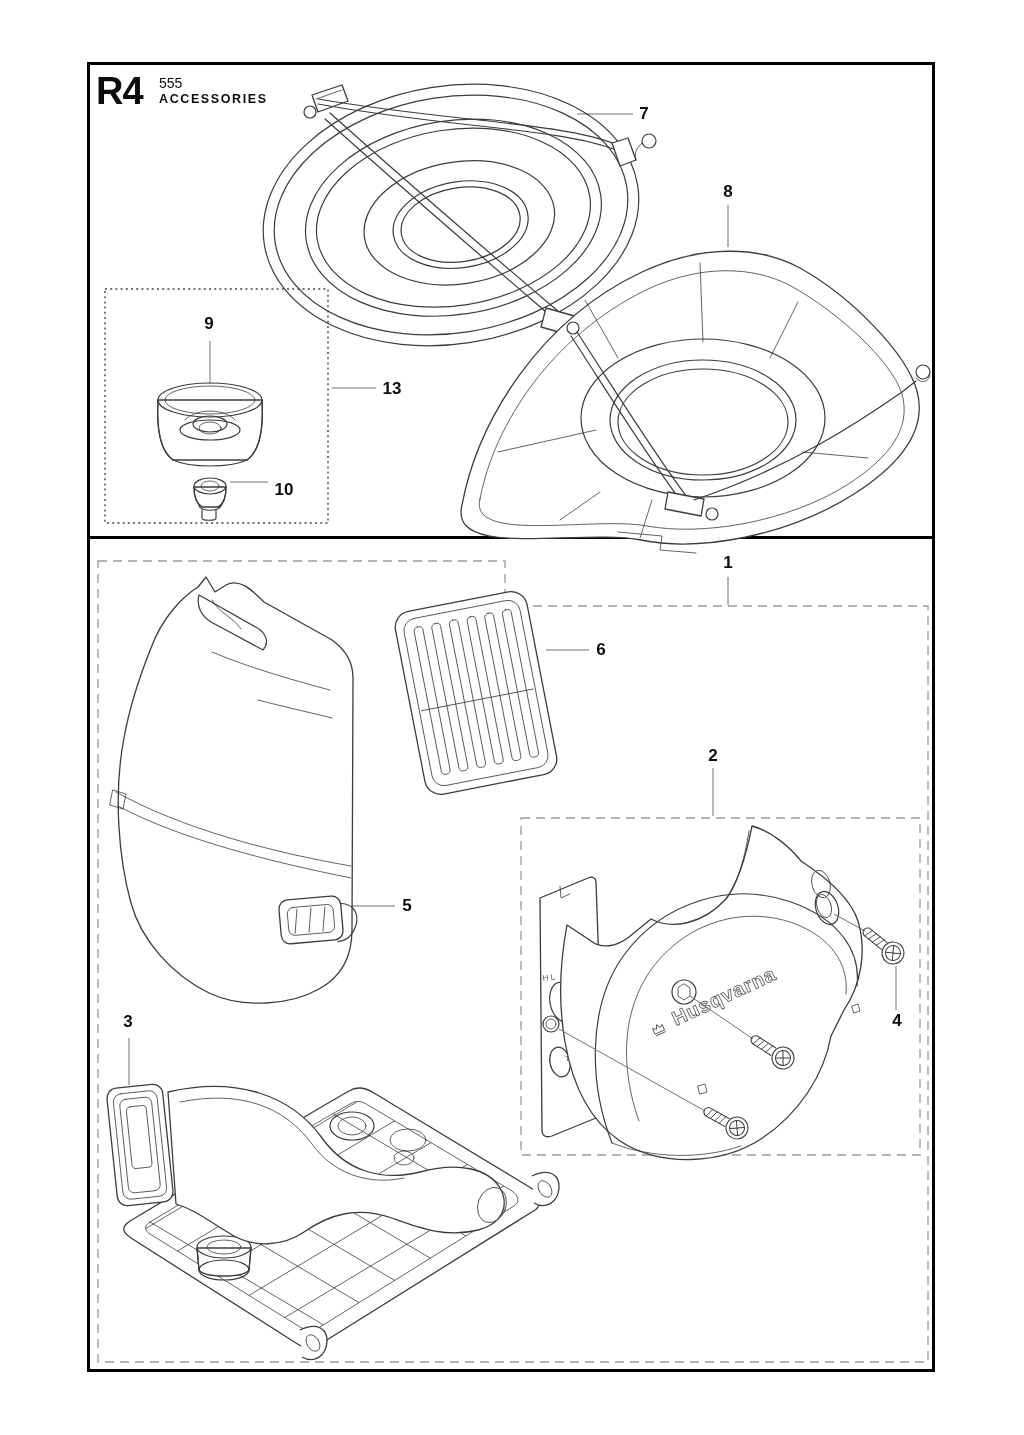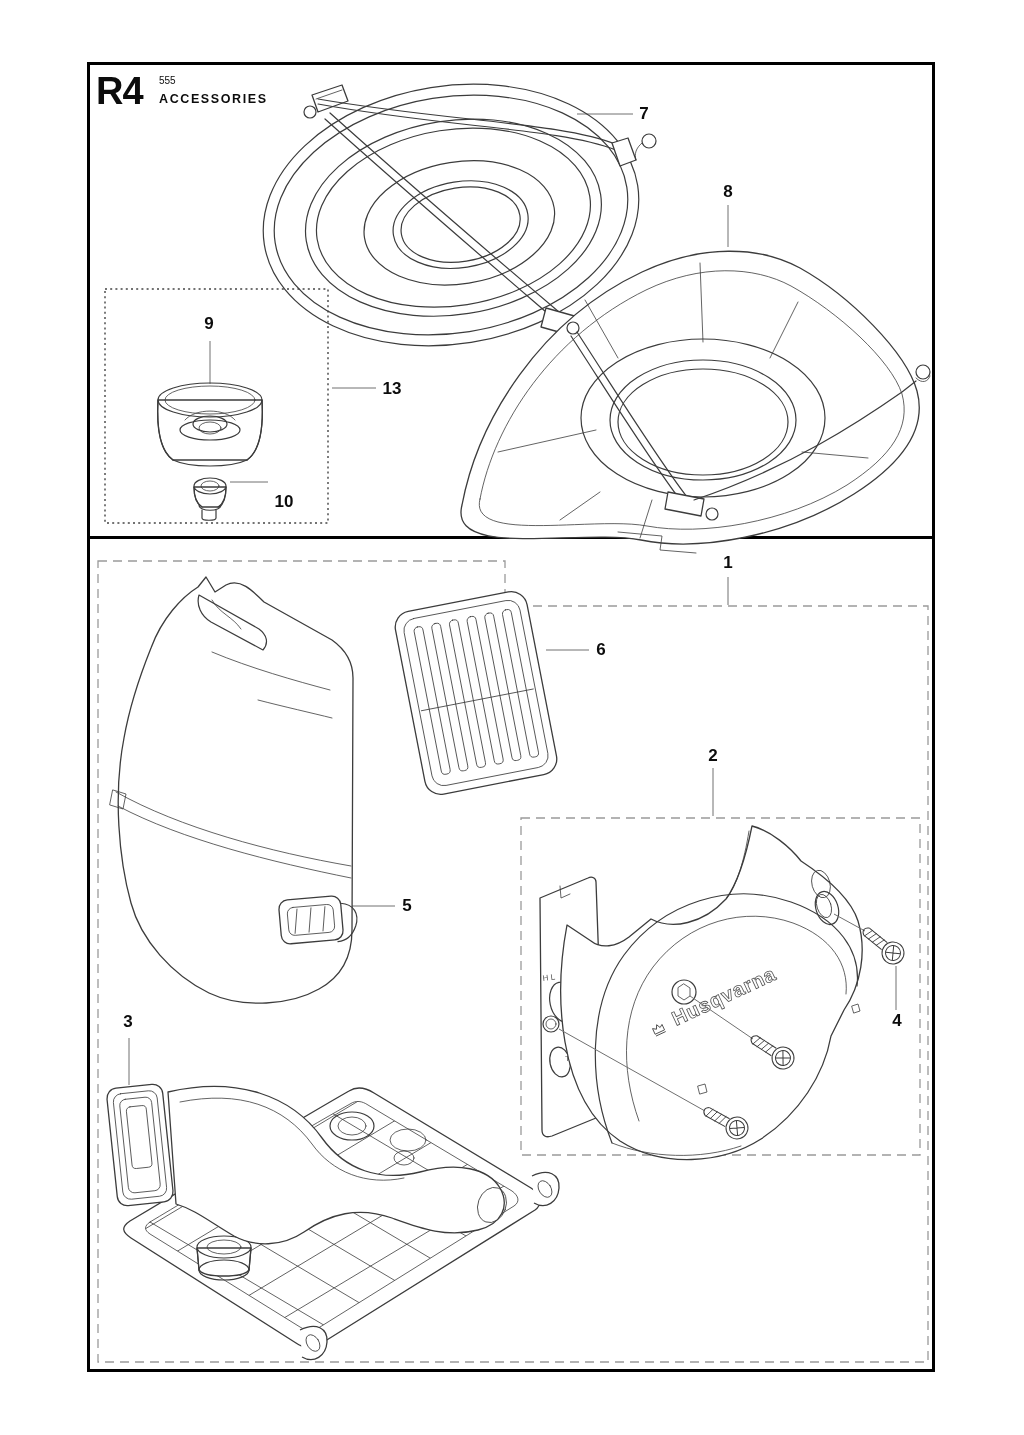"555" .hdr-model { font-size: 10px -> 14px }
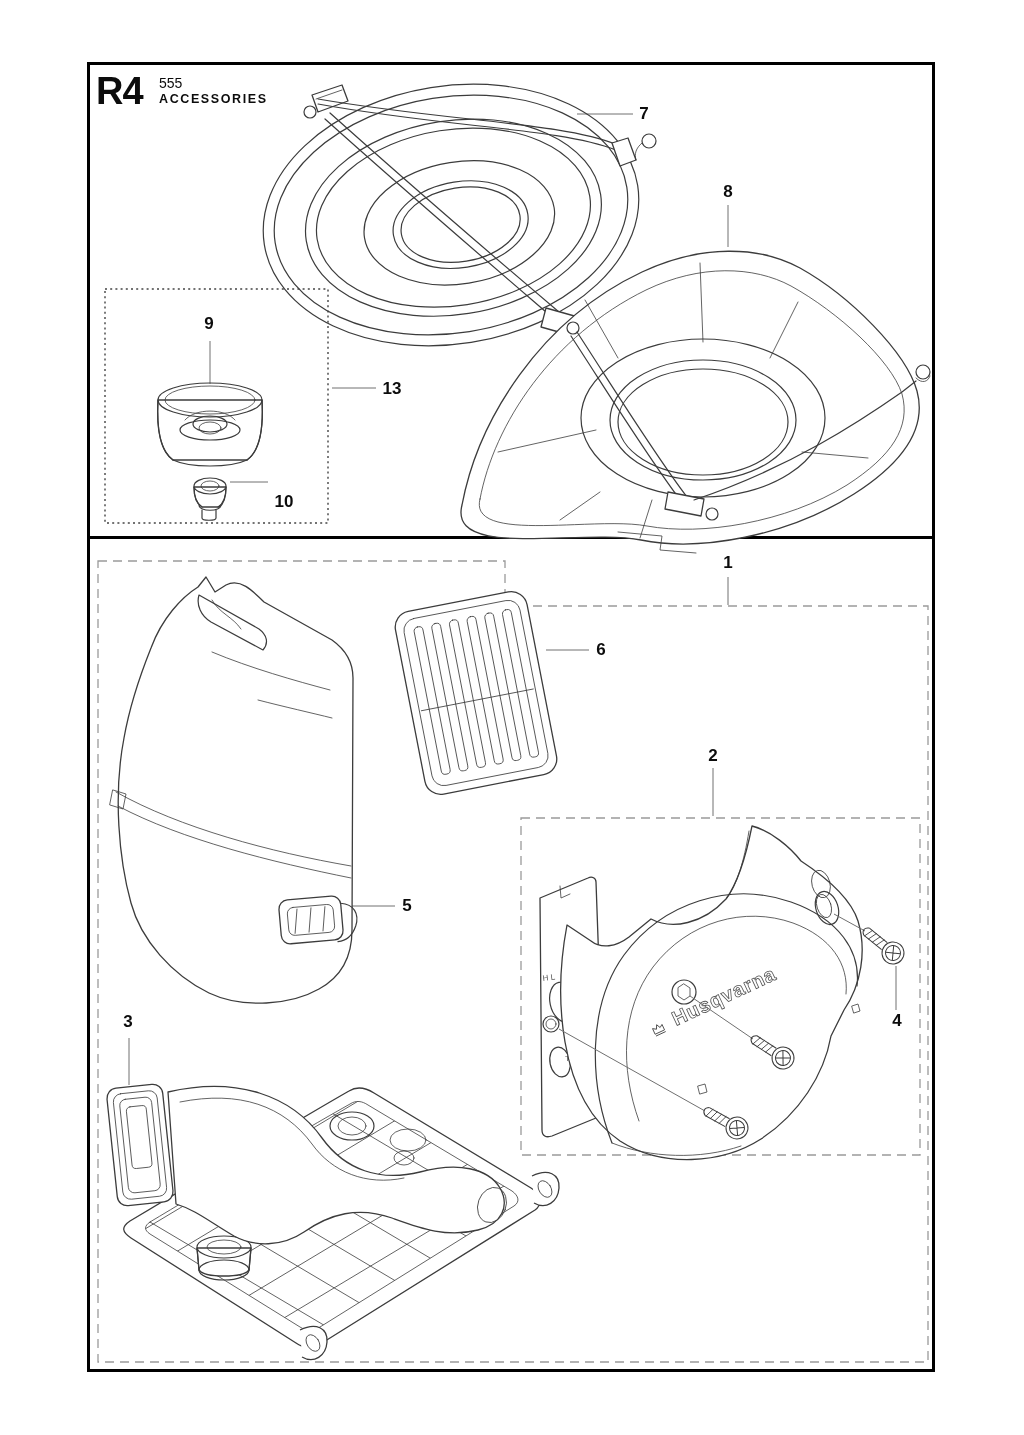"10" div.co { top: 502px -> 490px }
